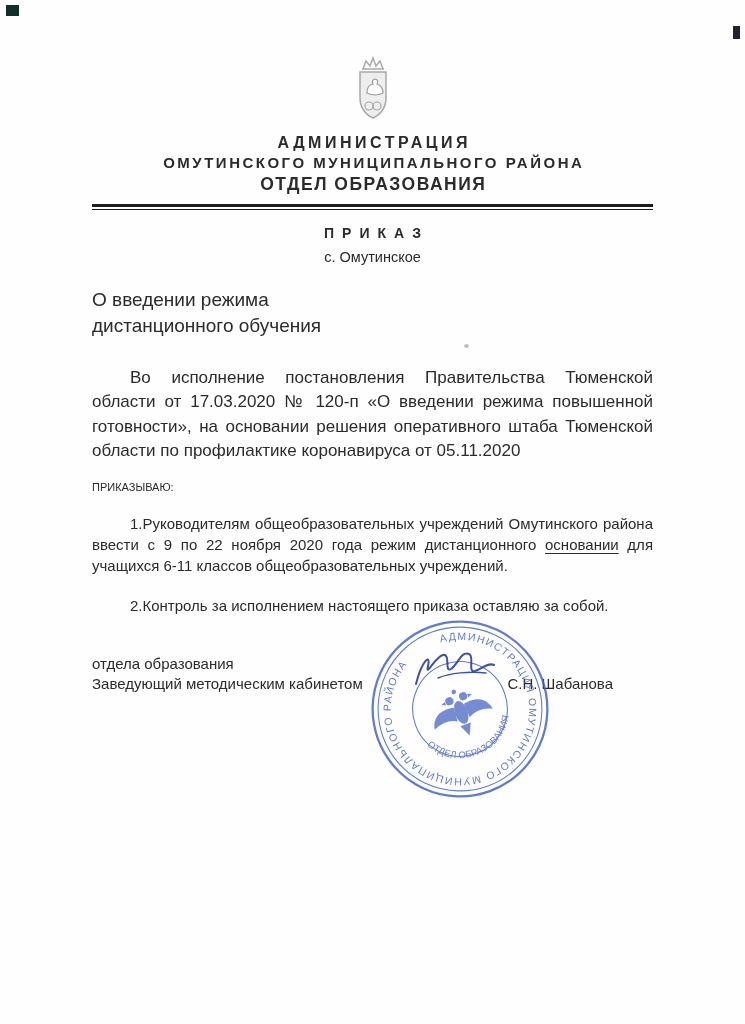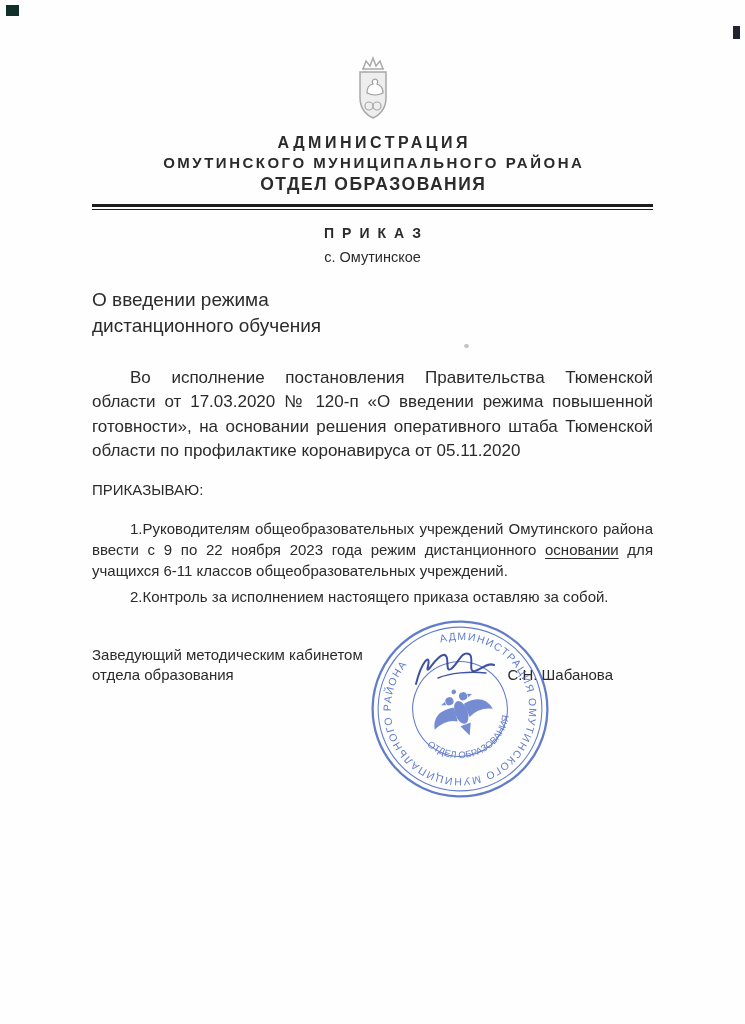"ПРИКАЗЫВАЮ:" .orders { font-size: 15px -> 11px }
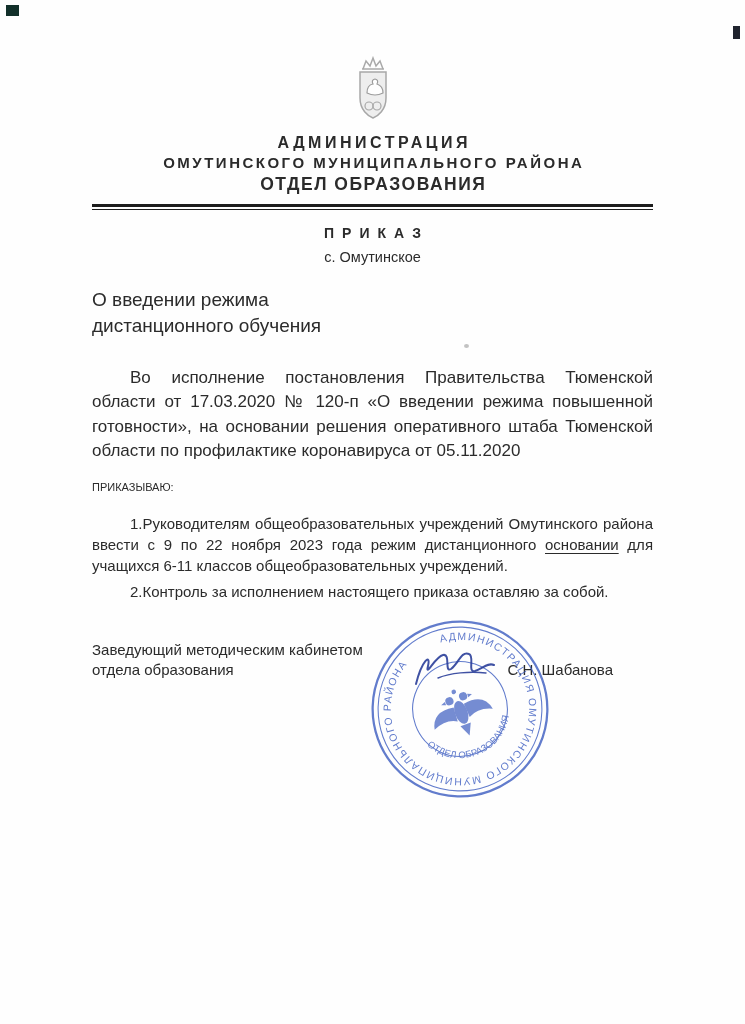"1.Руководителям общеобразовательных" span { text: 2023 -> 2020 }
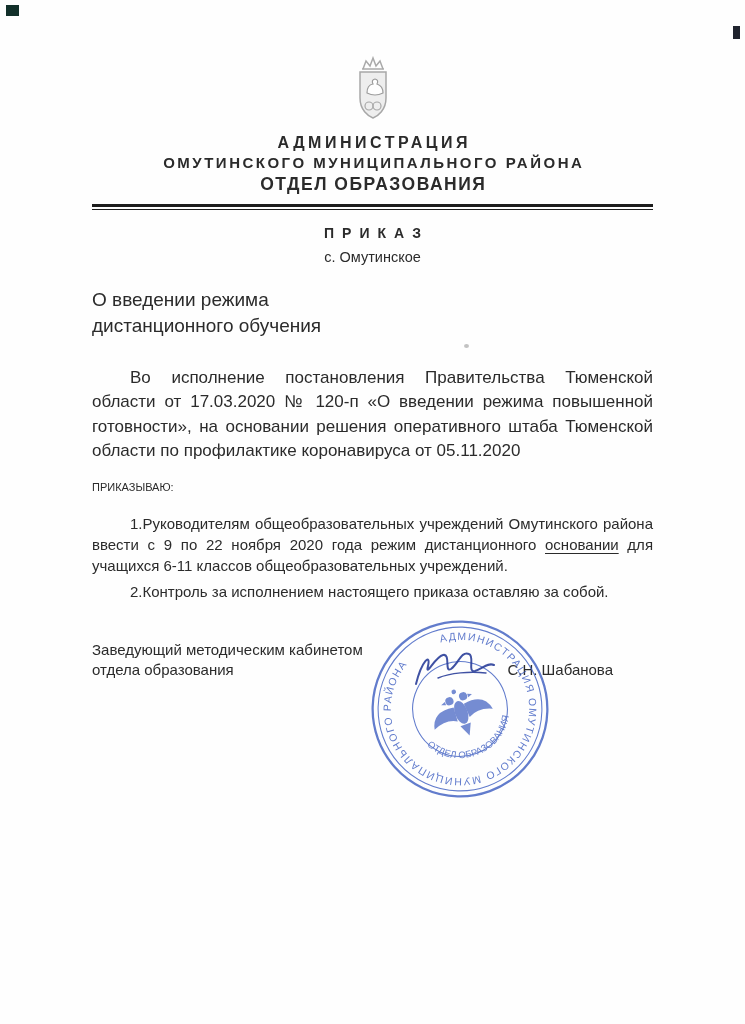"2.Контроль за исполнением настоящего" .item2 { margin-top: 4px -> 18px }
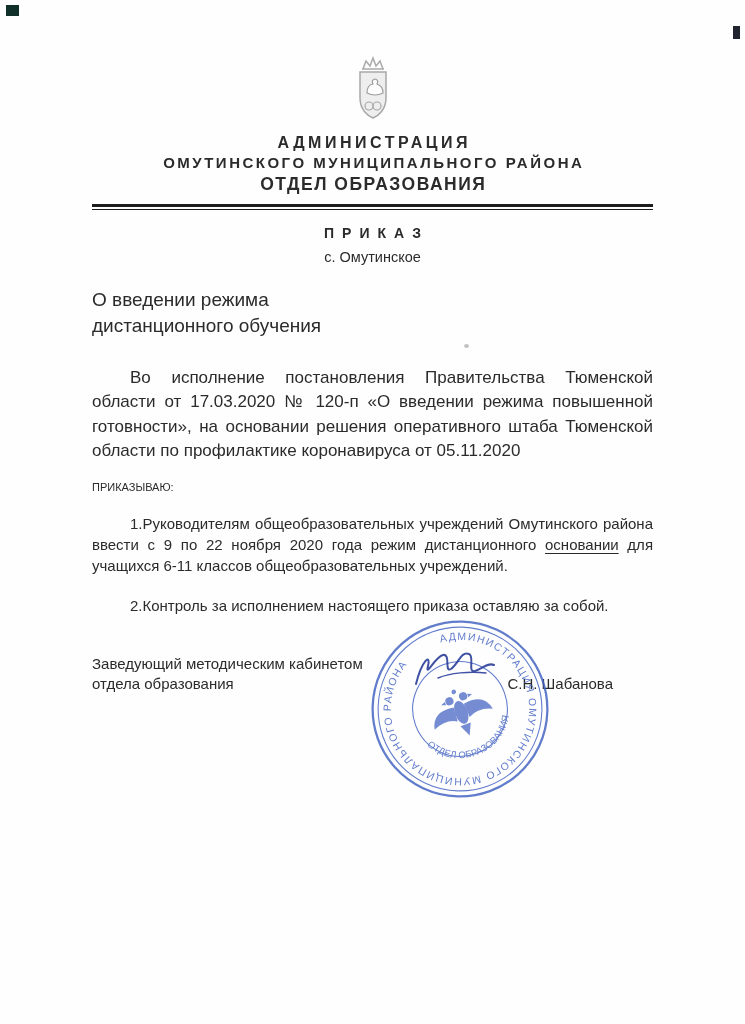"Заведующий методическим кабинетом" div { order: before "отдела образования" -> after "отдела образования" }
